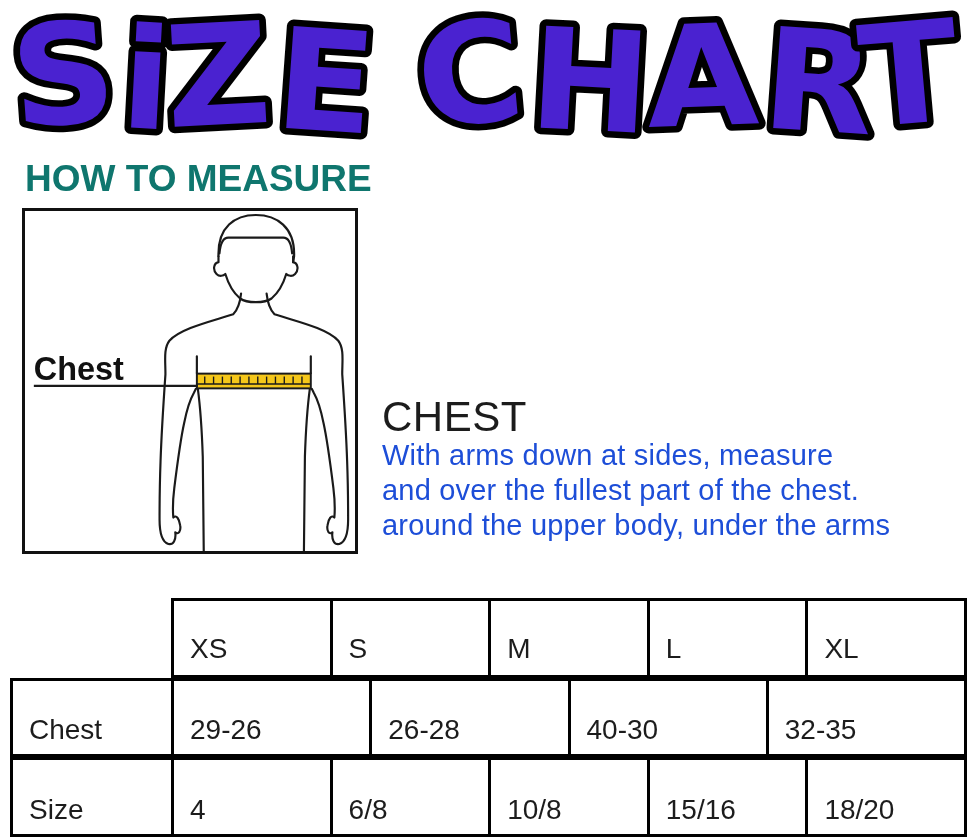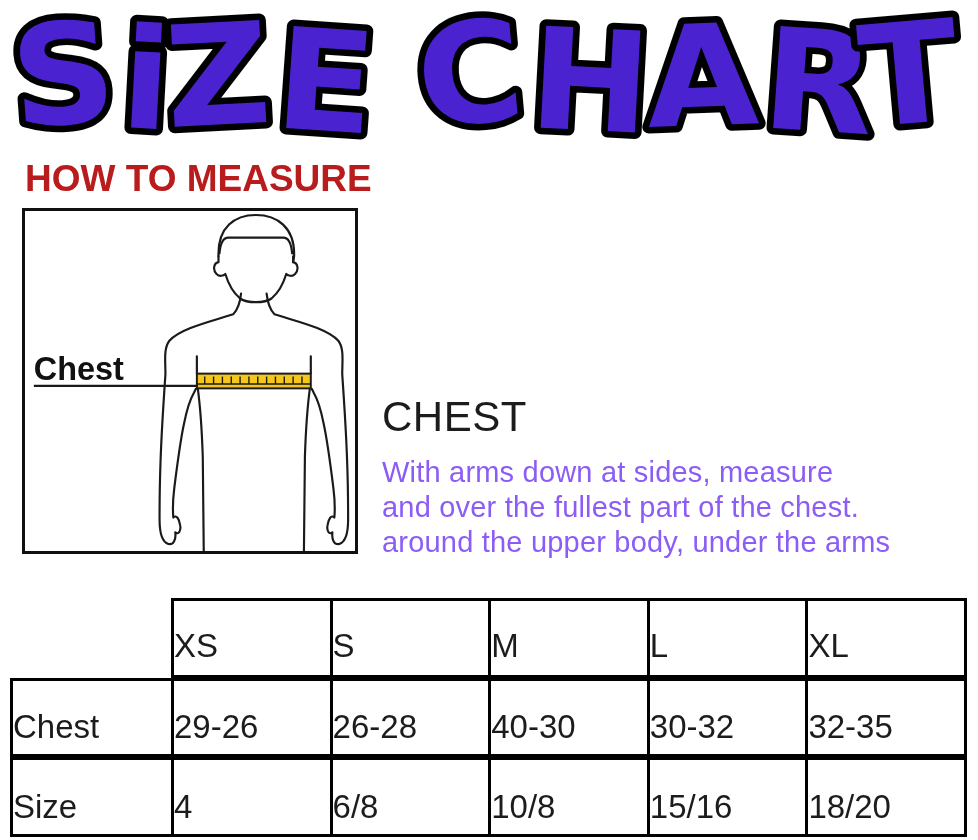"HOW TO MEASURE" .htm-heading { color: #b91c1c -> #0f766e }
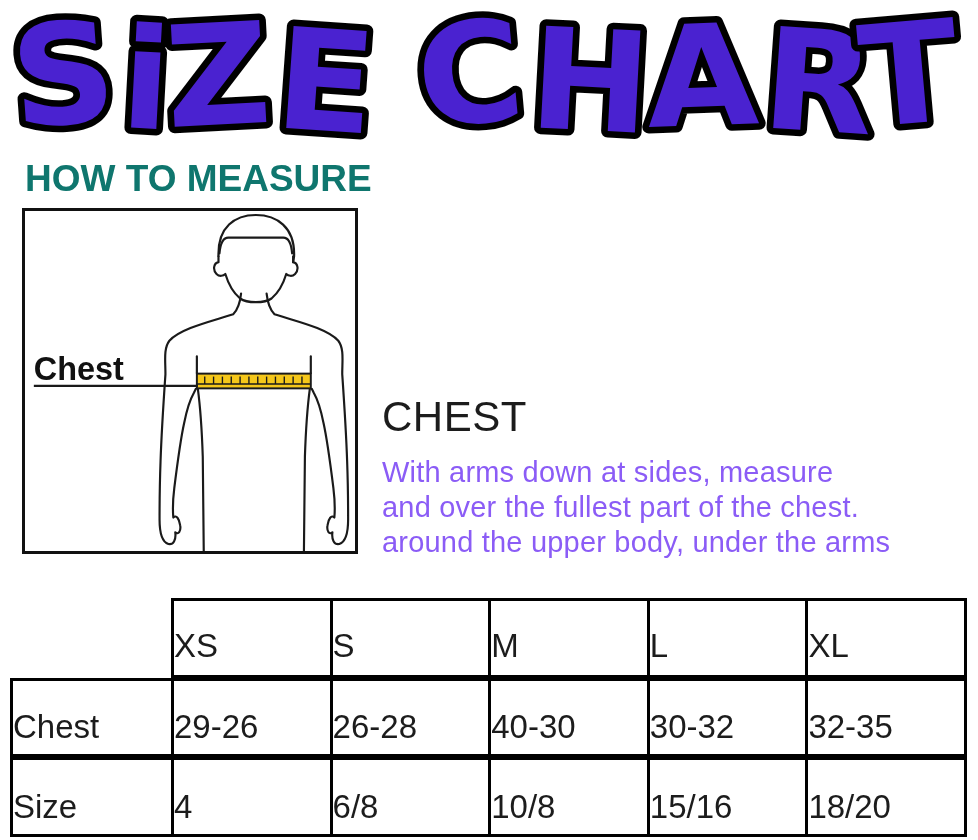"With arms down at sides," .chest-desc { color: #8b5cf6 -> #1d4ed8; margin-top: 17px -> none }
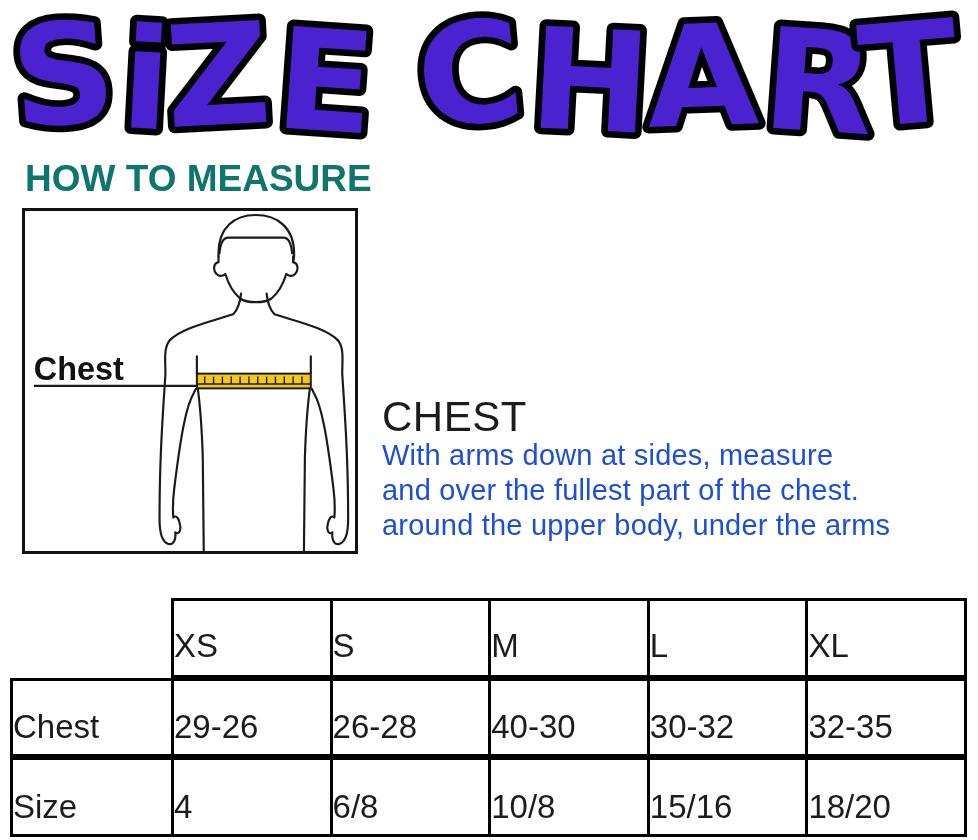"XS" .tcell { font-size: 33px -> 28px; padding: 0 0 8px 0 -> 0 0 8px 16px }
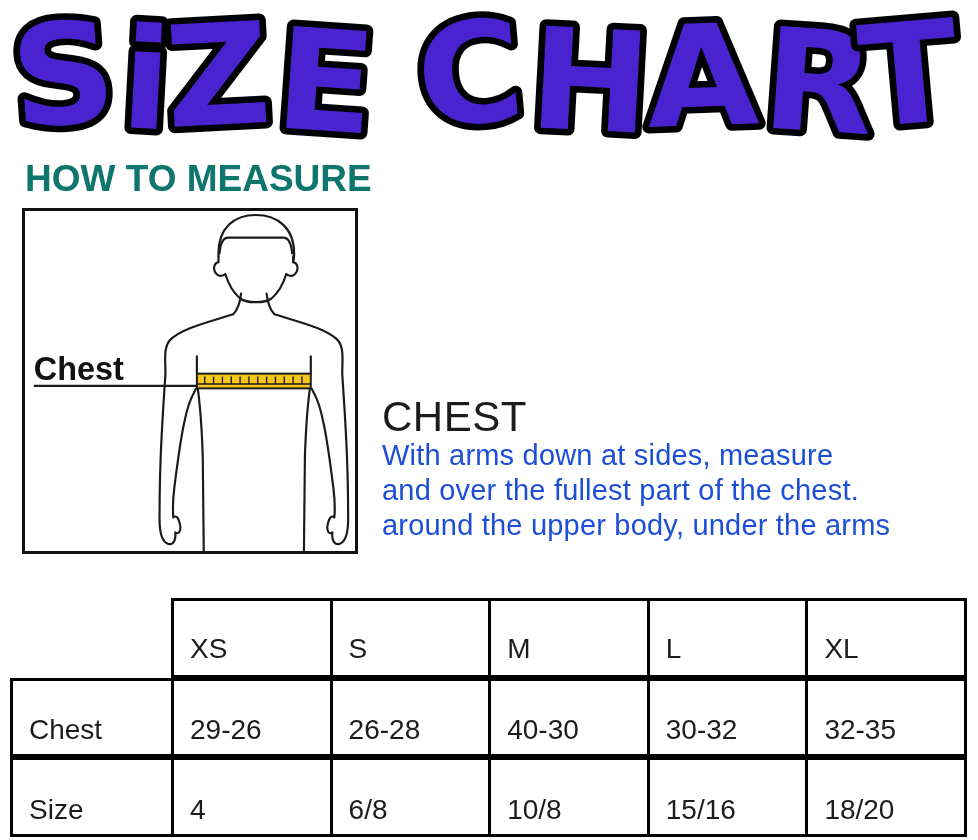"30-32" div.tcell { html: <div>30-32</div> -> none }
